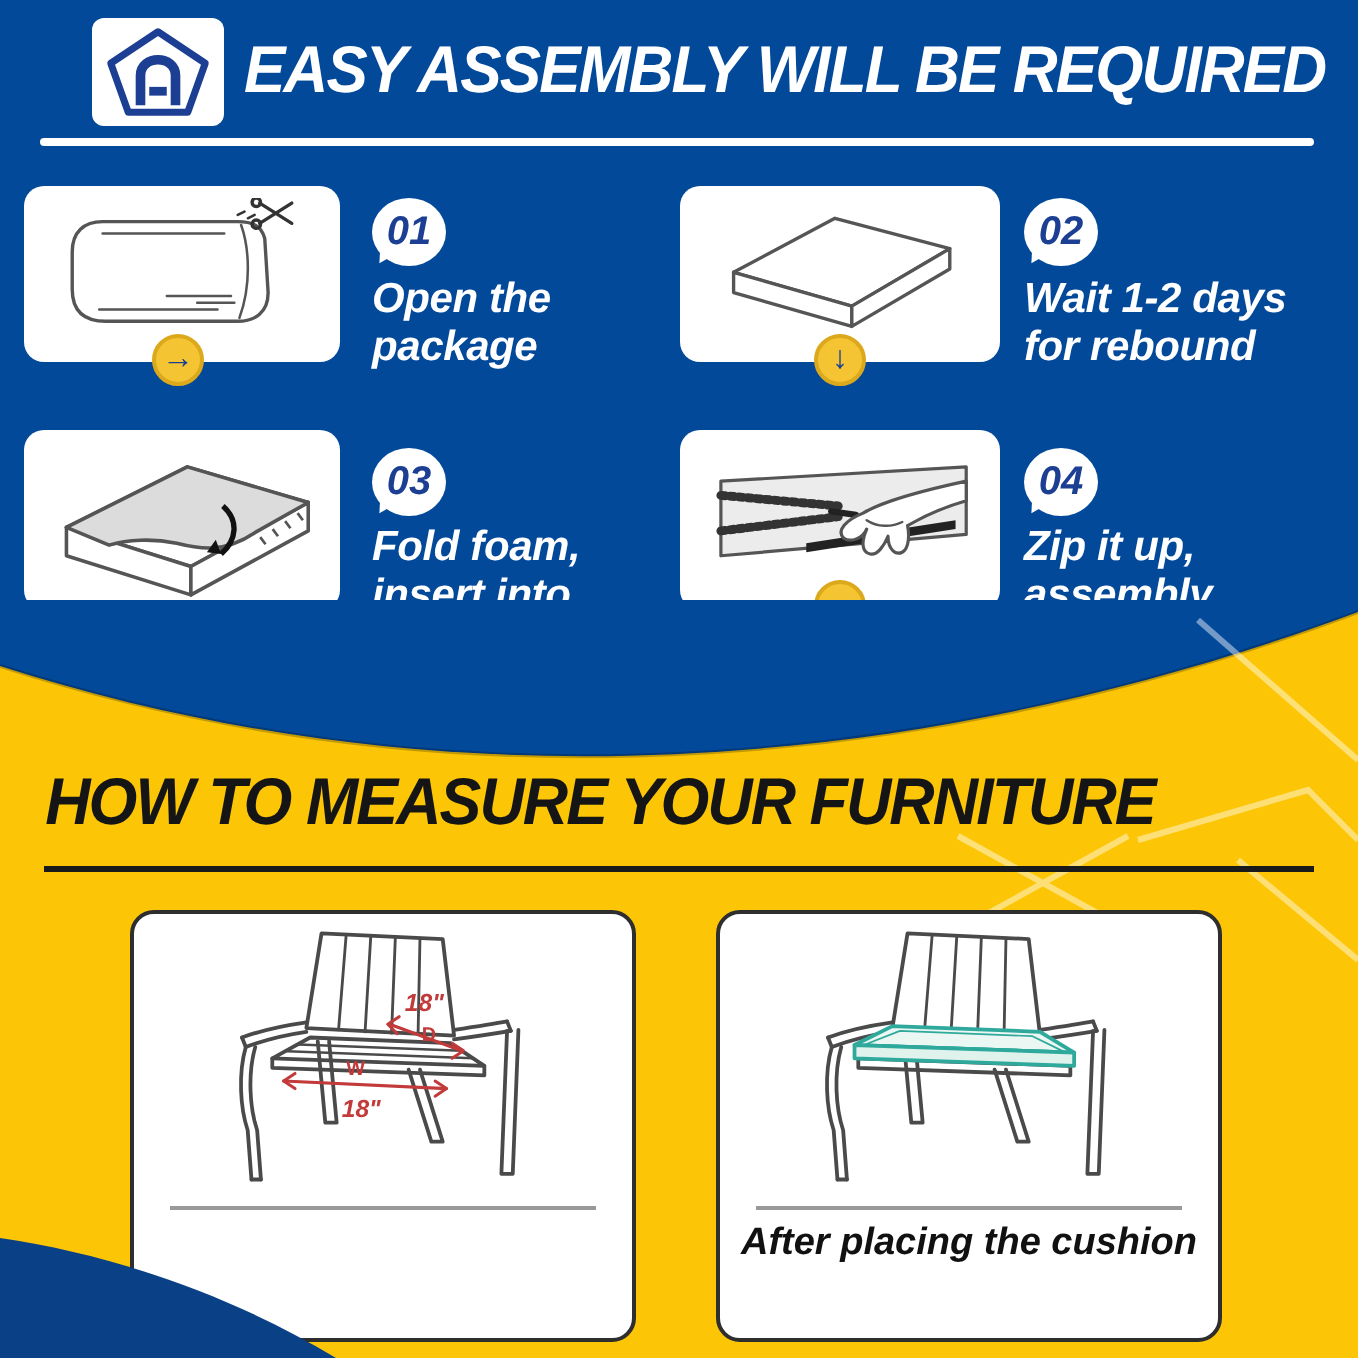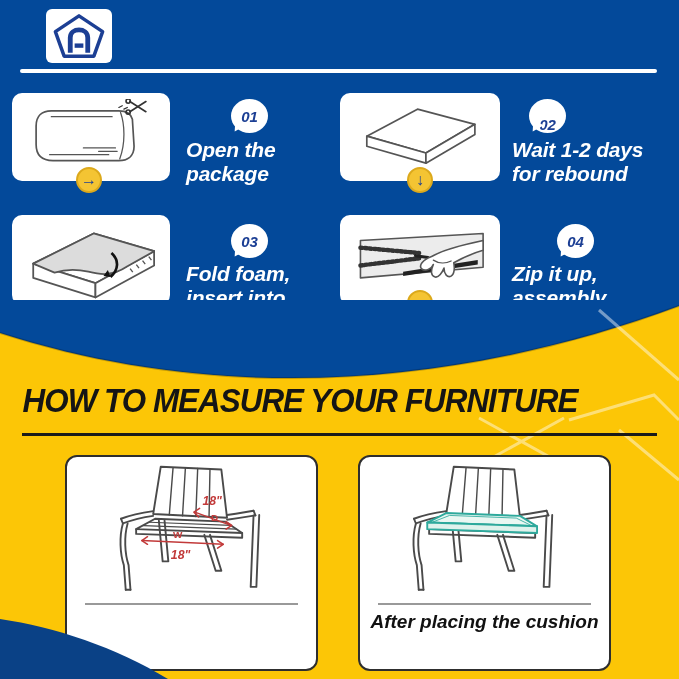"EASY ASSEMBLY WILL BE REQUIRED" div.header-title { html: none -> <div> <span>EASY ASSEMBLY WILL BE REQUIRED</span> </div> }
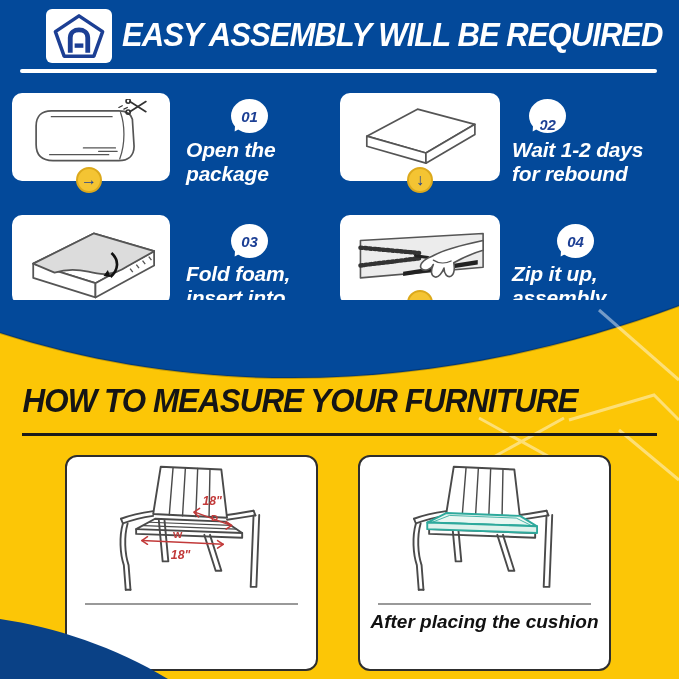"01" .num-bubble { font-size: 15px -> 20px; margin-left: 45px -> none }
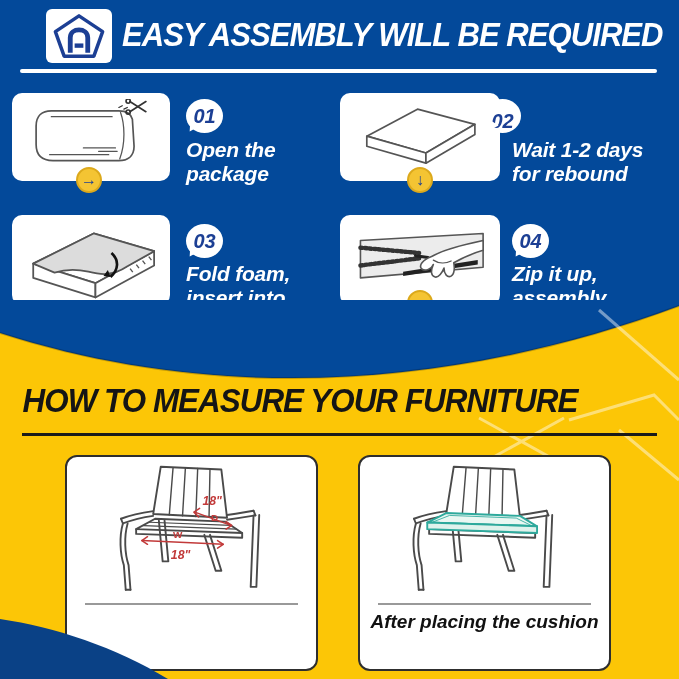"02" .nb-2 { align-items: flex-end -> none; left: 484px -> 512px }
